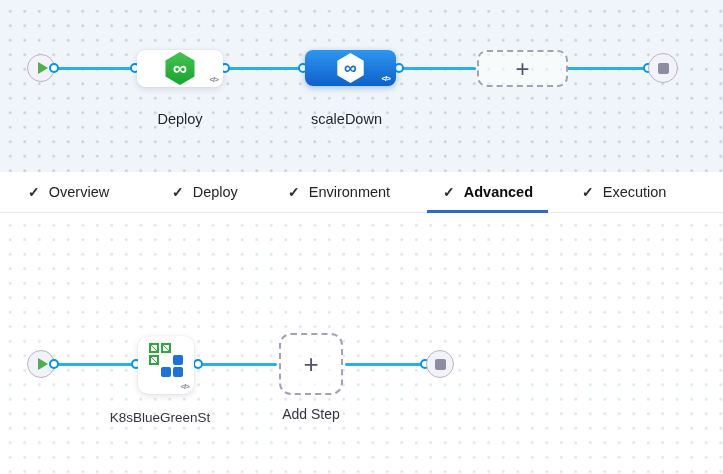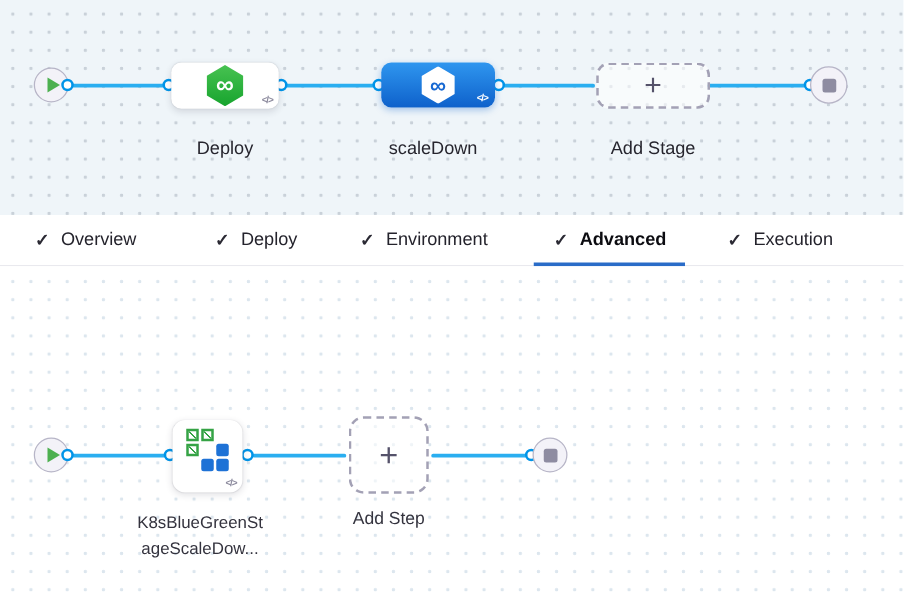"Add Stage" div.node-label { html: <div>Add Stage</div> -> none }
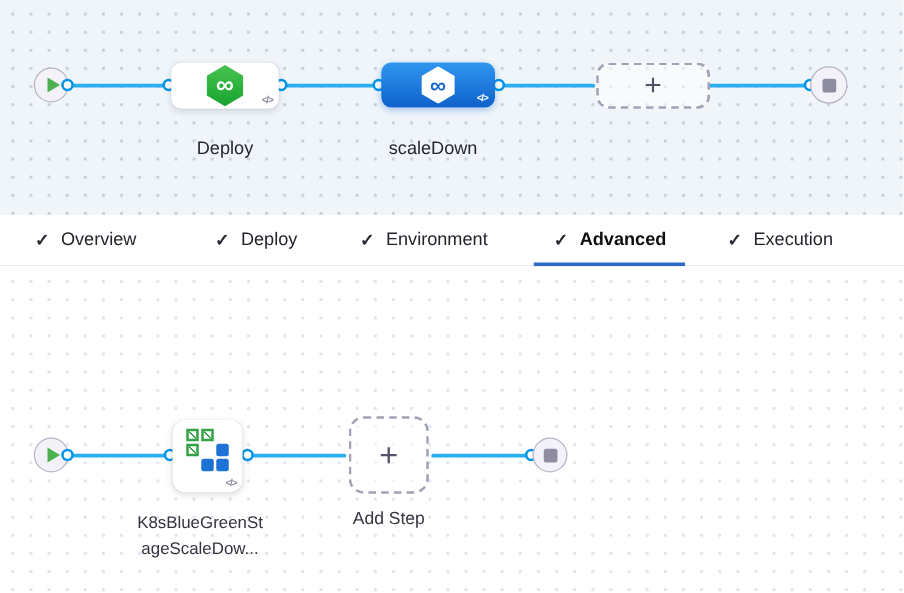"ageScaleDow..." div { html: <div>ageScaleDow...</div> -> none }
